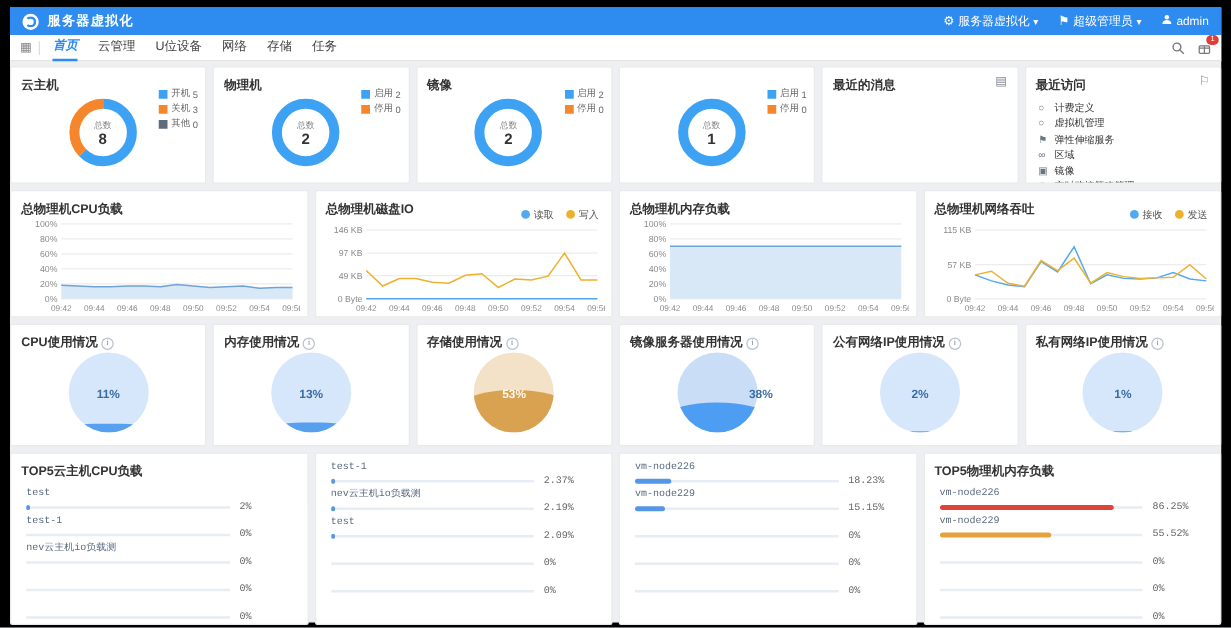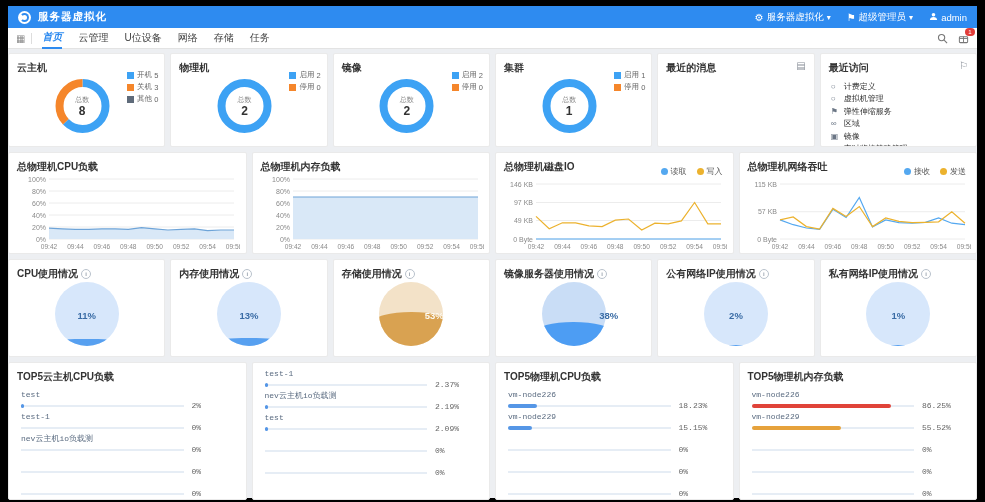"集群" div.ctitle { html: <div>集群</div> -> none }
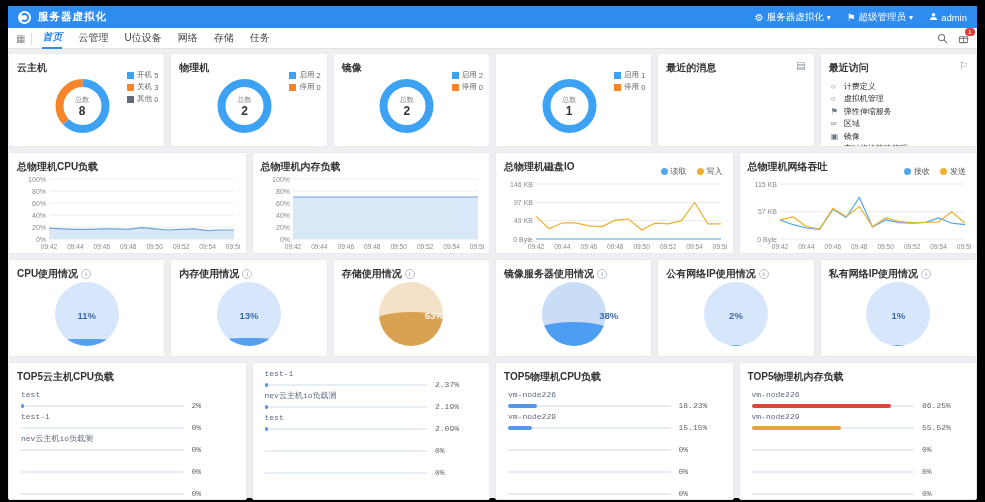"总物理机内存负载" div.card { order: before "总物理机磁盘IO" -> after "总物理机磁盘IO" }
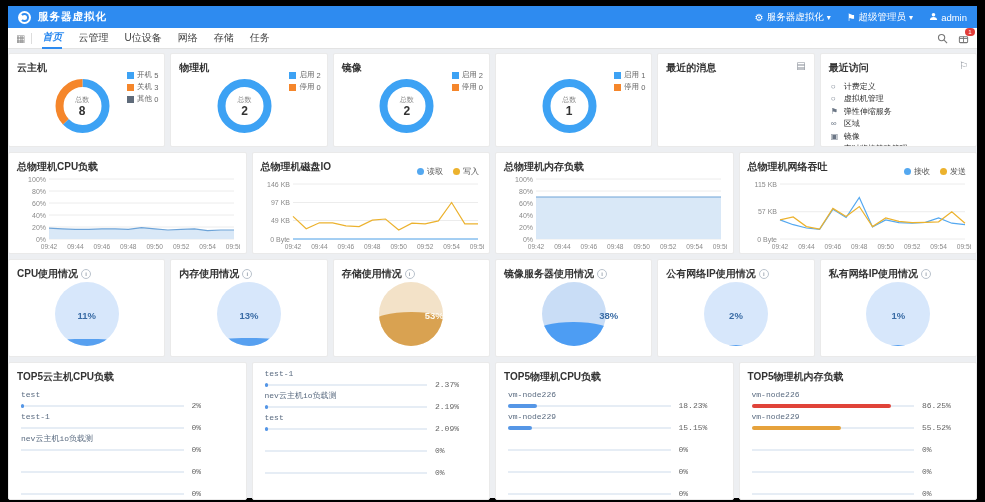"53%" div.gtext { padding-left: 46px -> none }
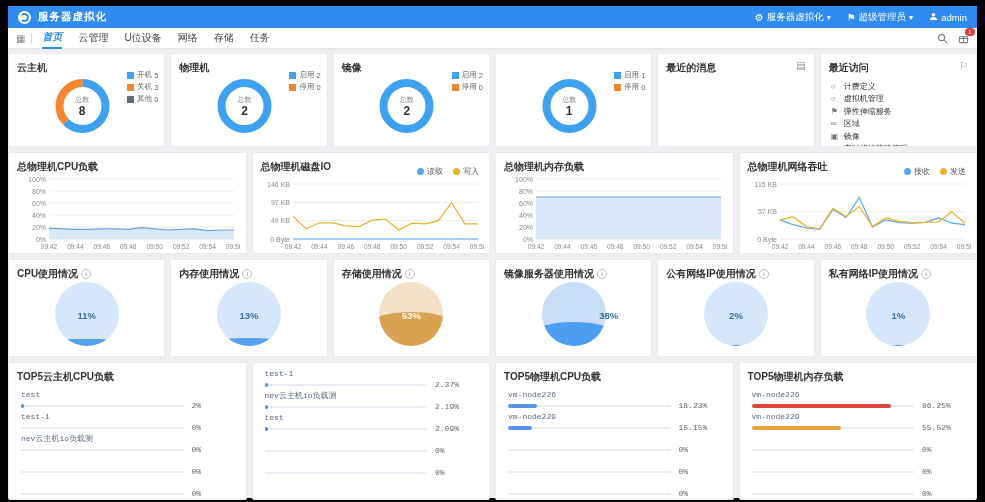"TOP5物理机CPU负载" div.ctitle { html: <div>TOP5物理机CPU负载</div> -> none }
